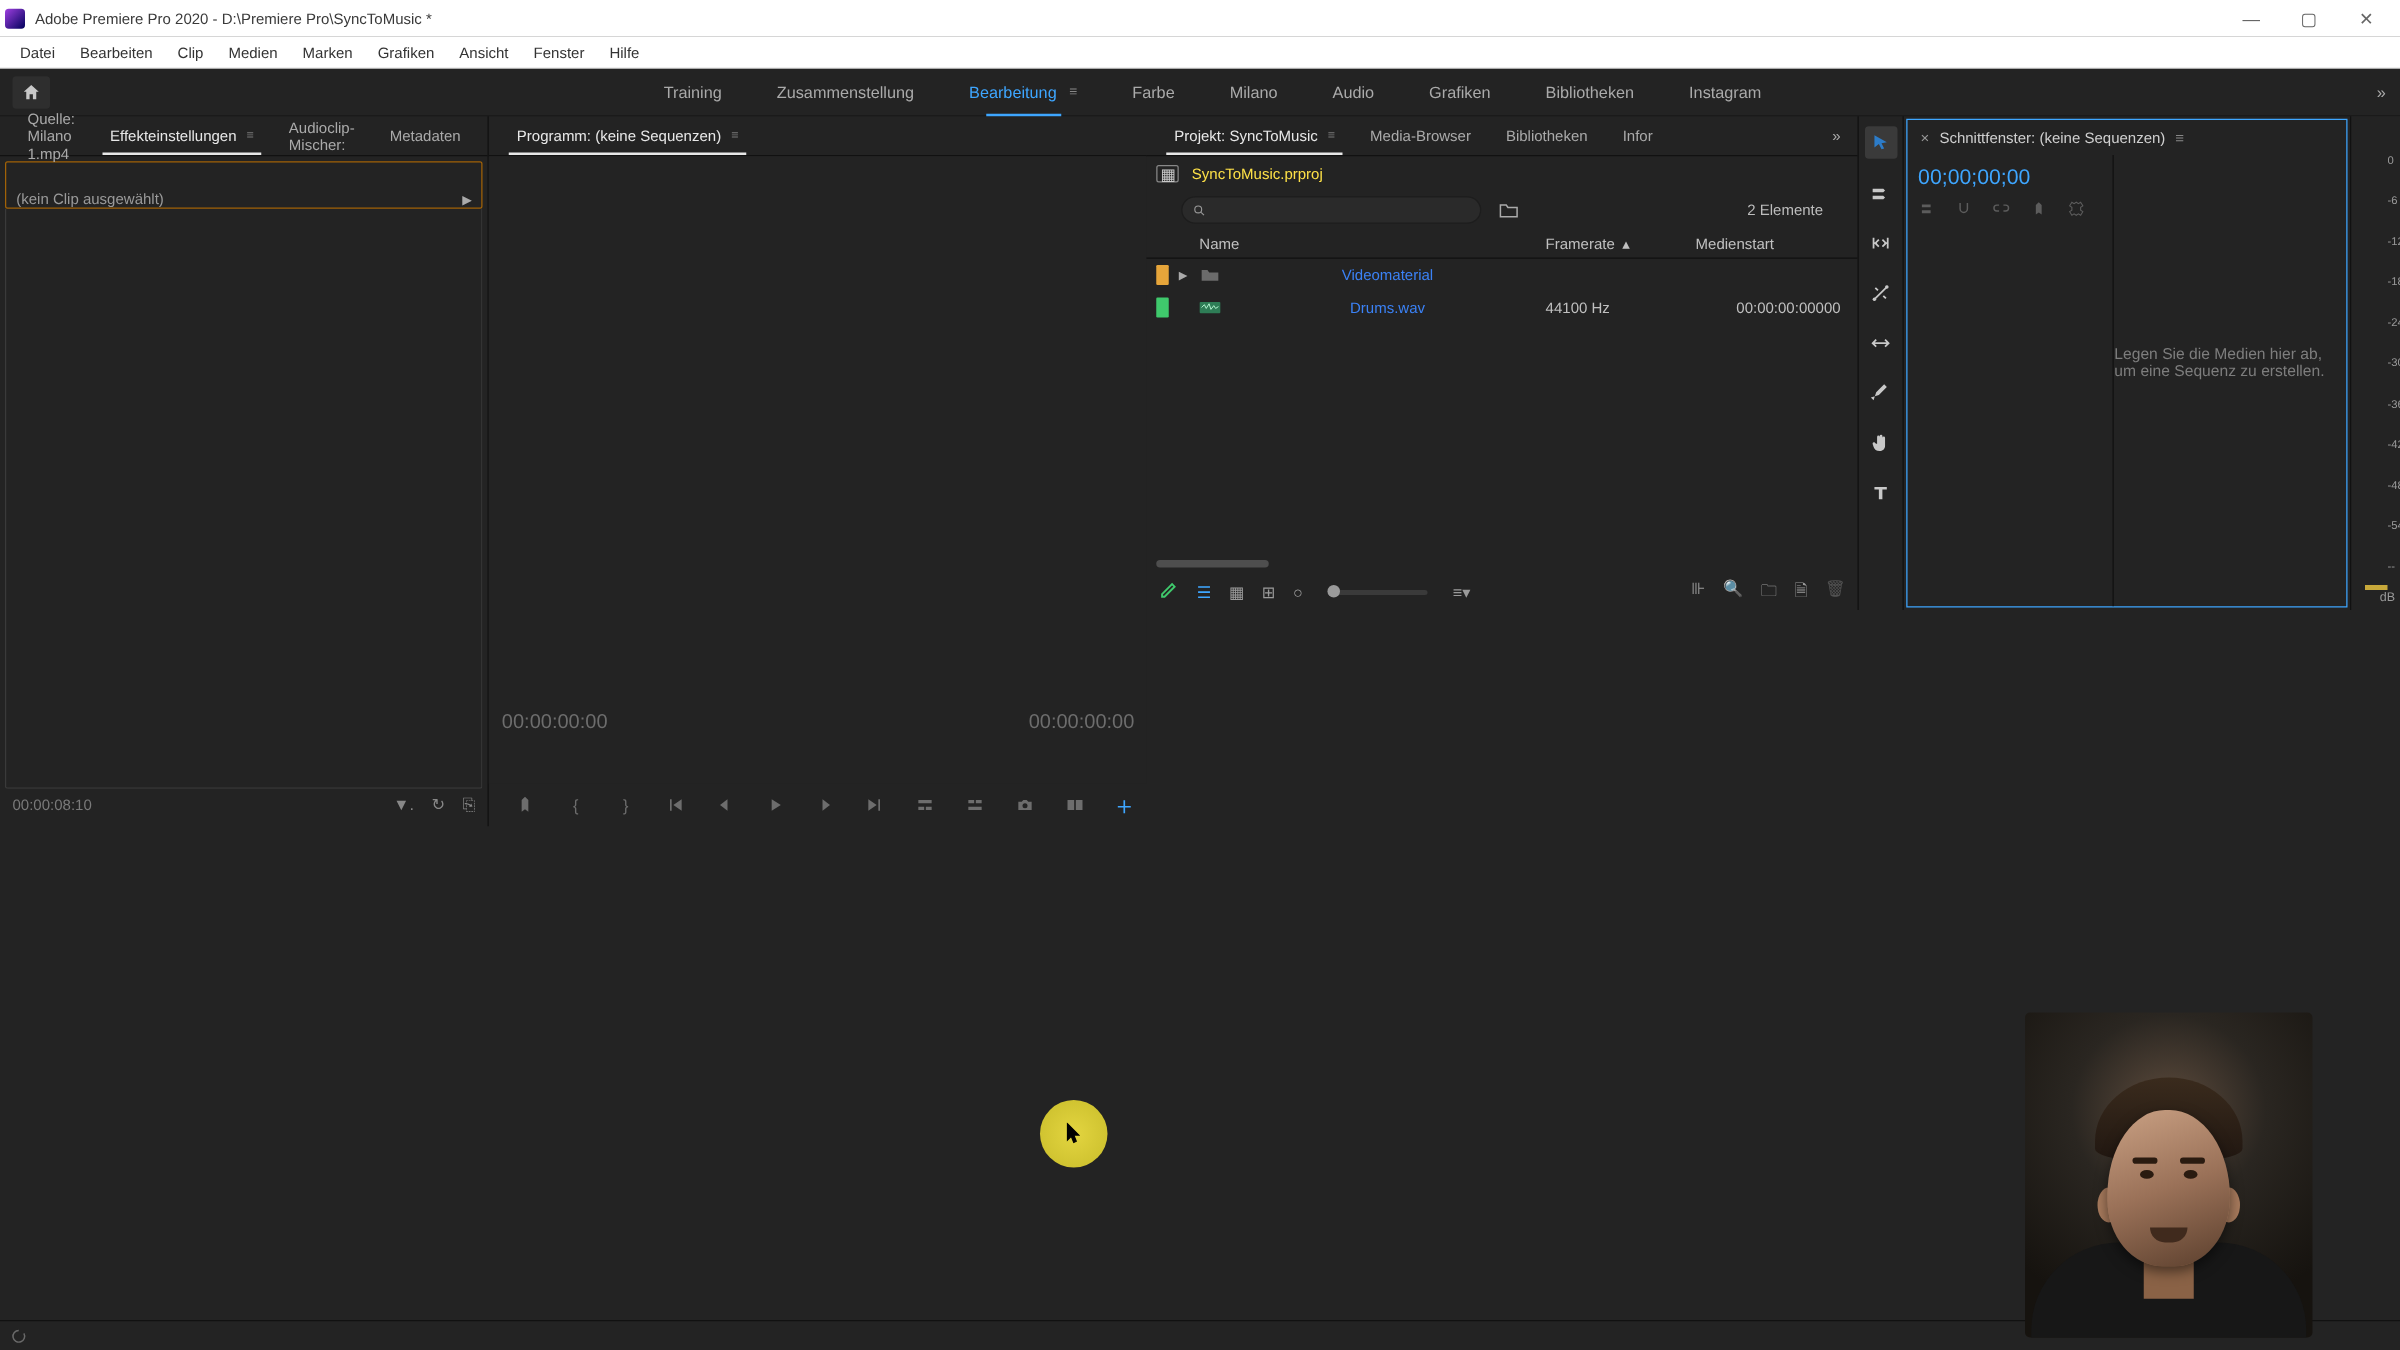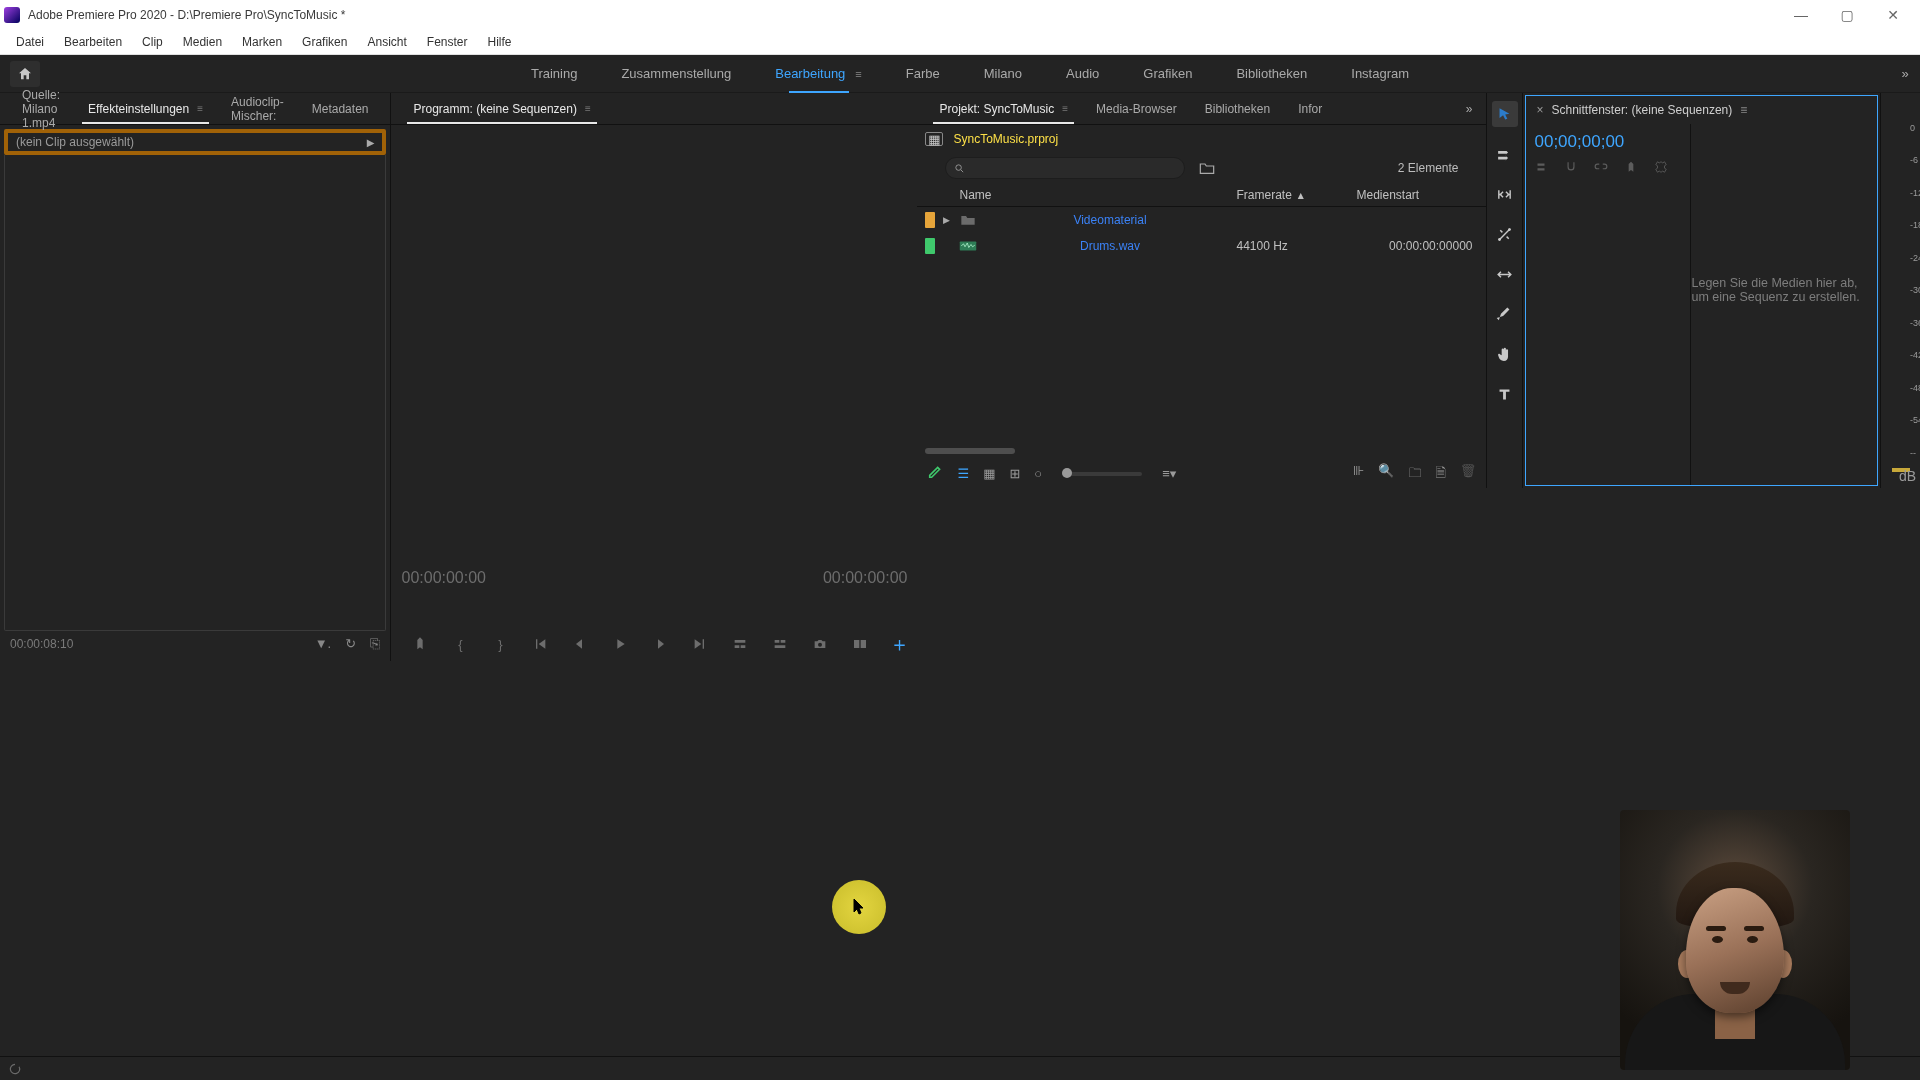"(kein Clip ausgewählt)" .fx-header-row { align-items: center -> flex-end; border: 4px solid #a16207 -> 1px solid #a16207; height: 26px -> 38px }
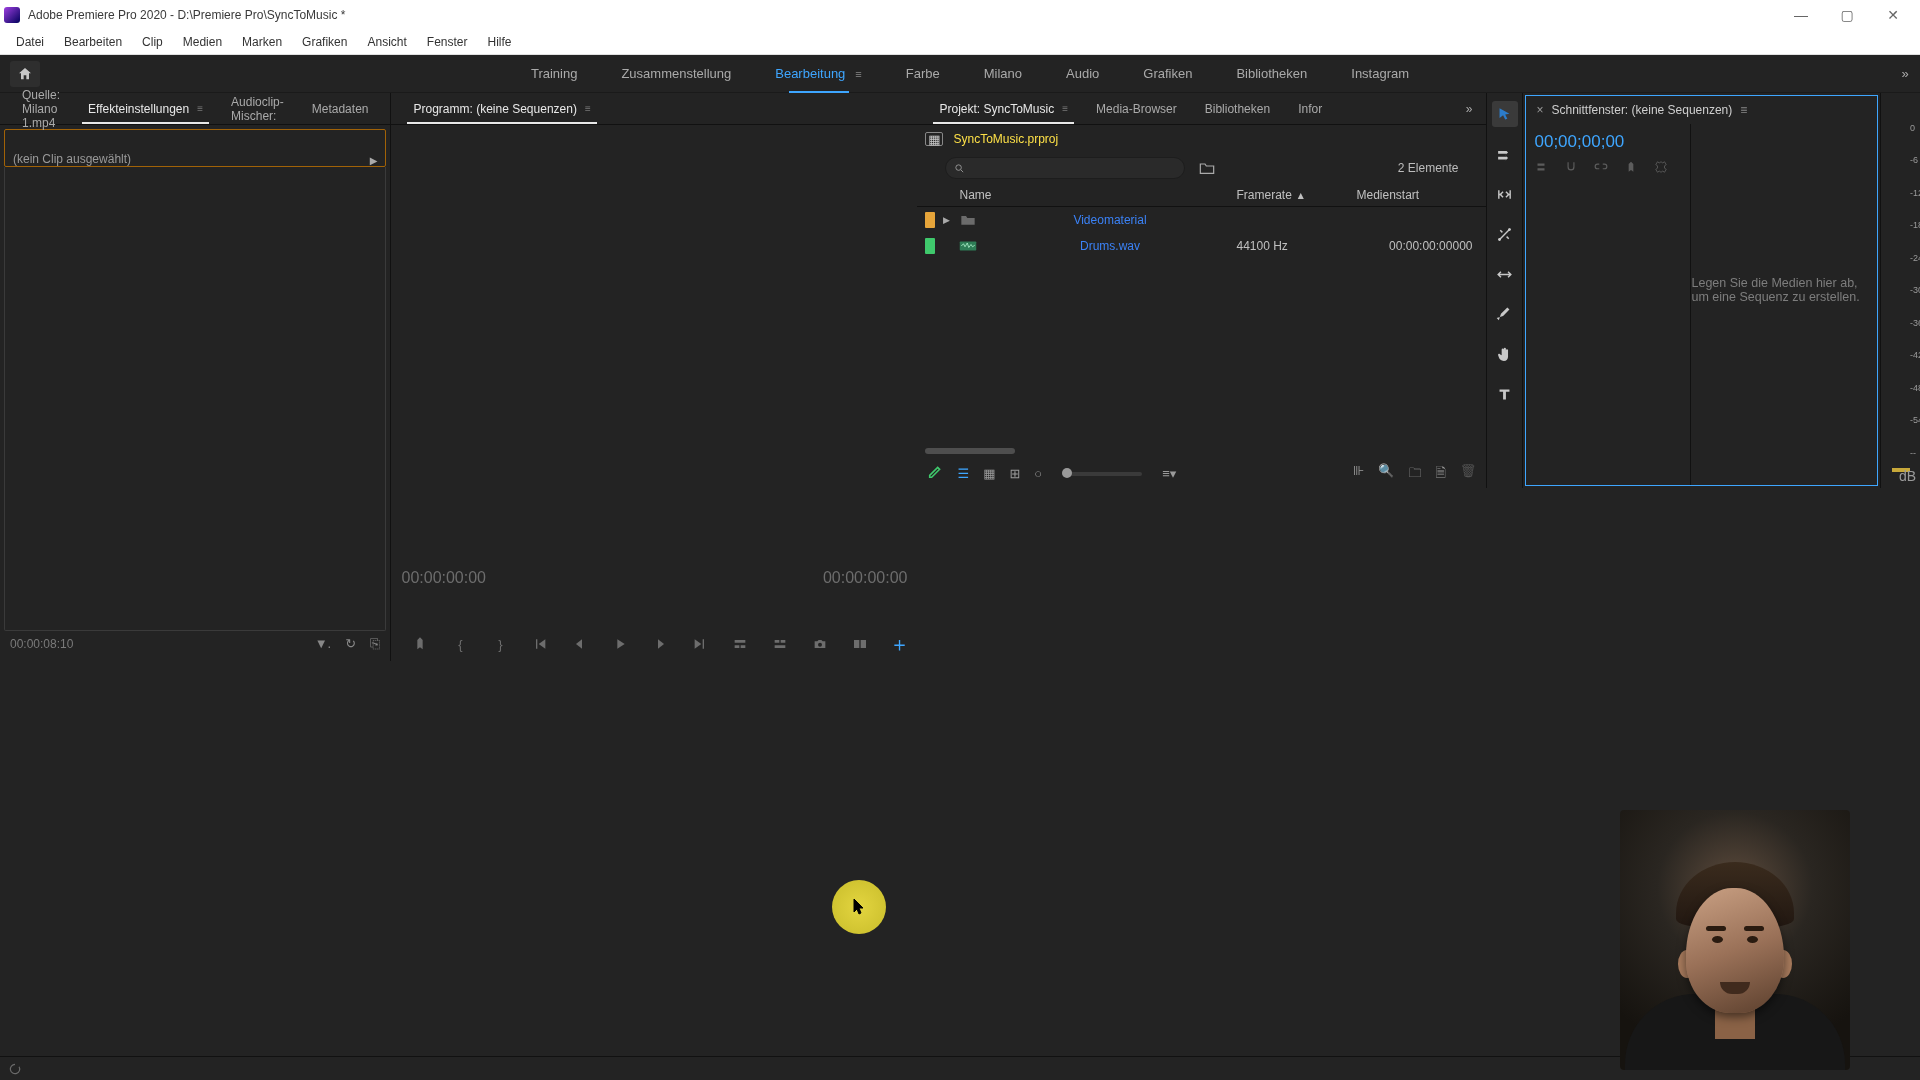"dB" .audio-meter .db { font-size: 14px -> 10px }
